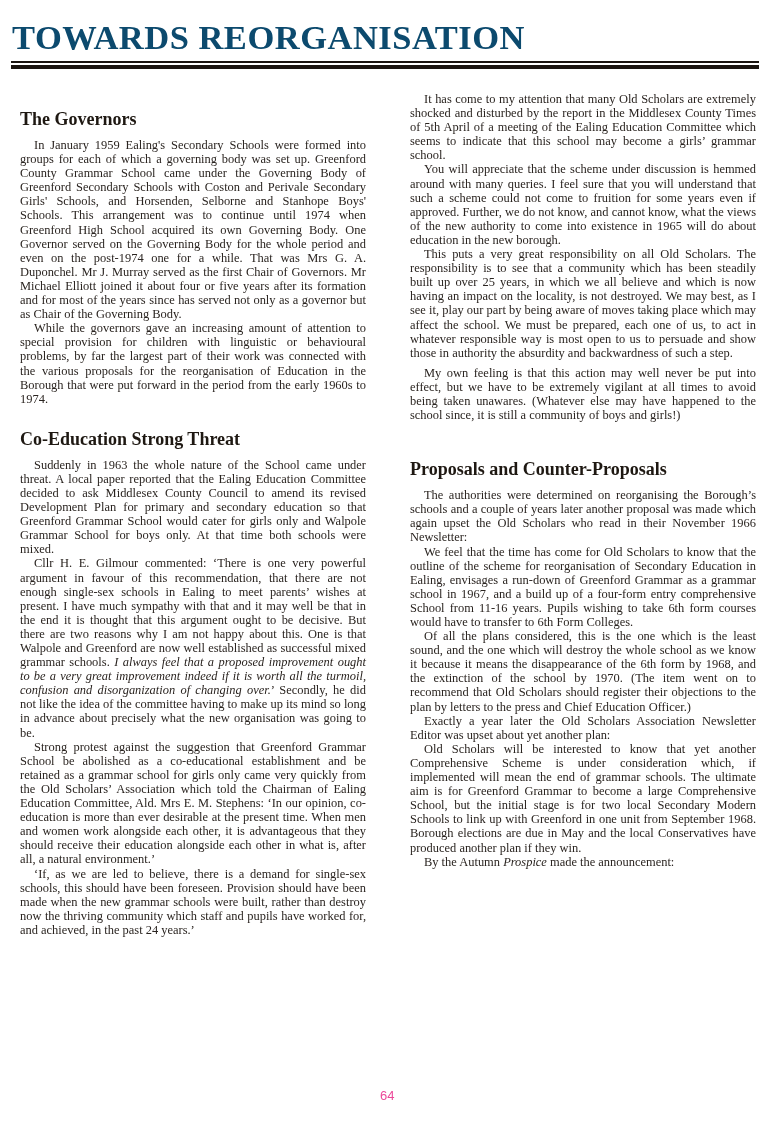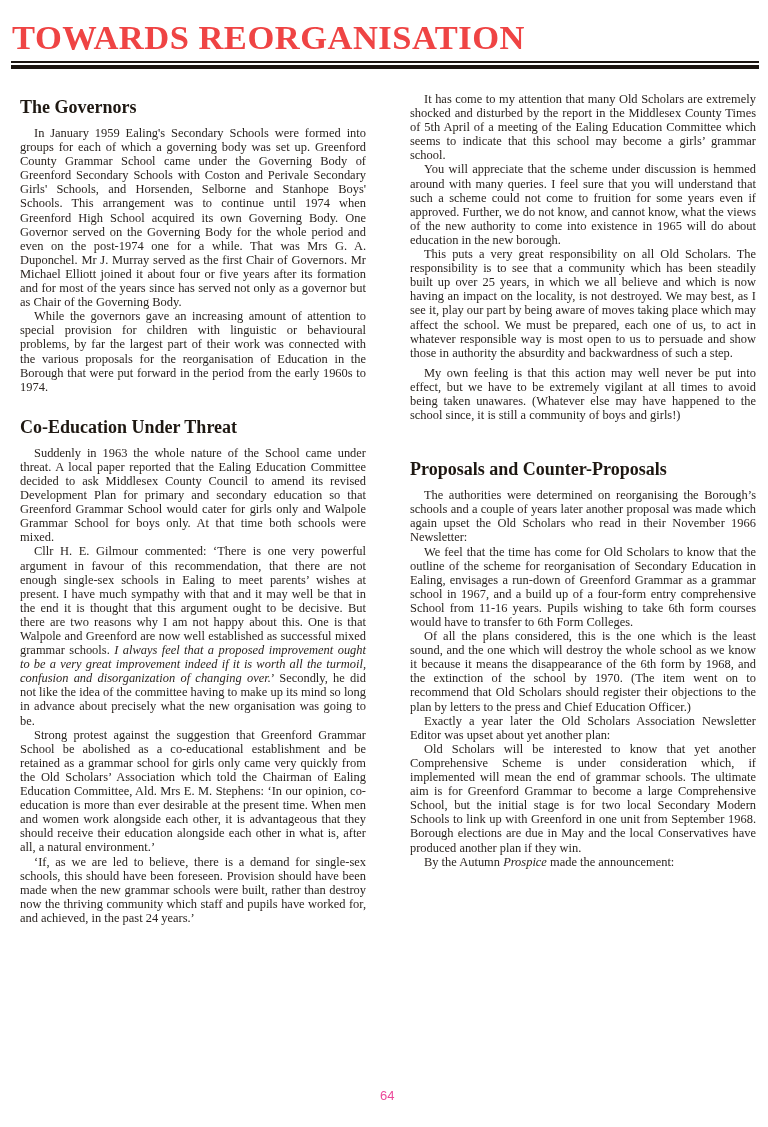"TOWARDS REORGANISATION" .title { color: #ef4444 -> #0c4a6e }
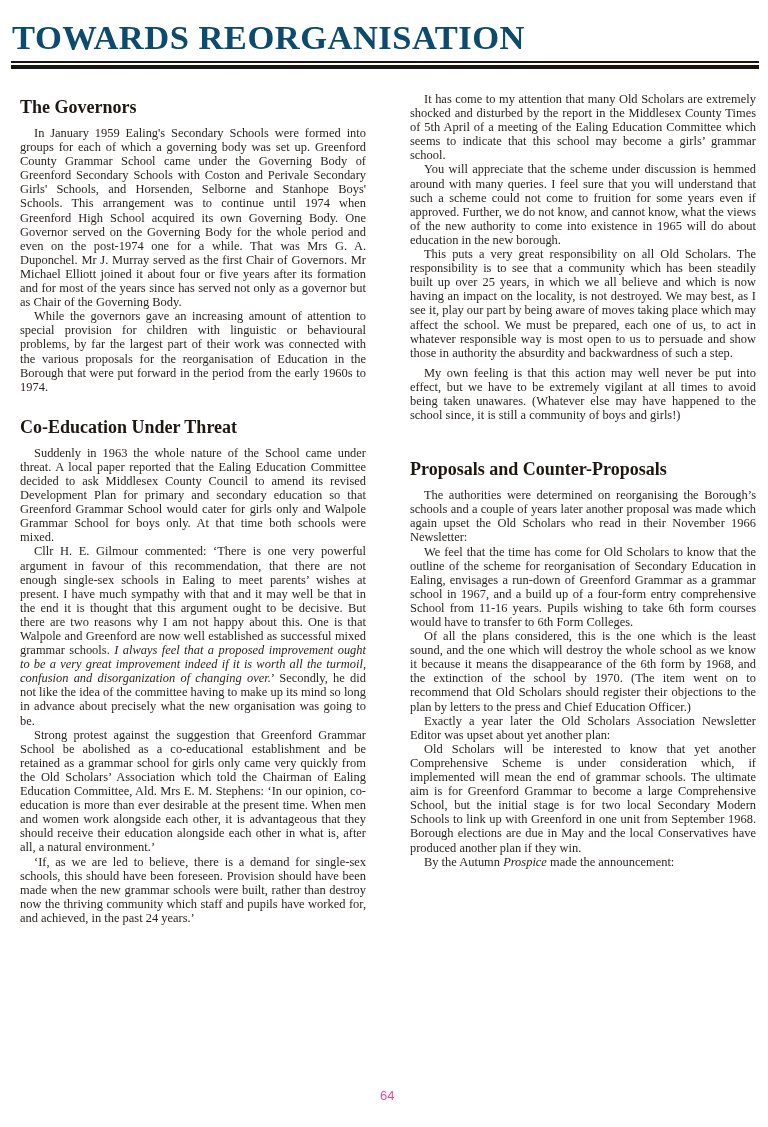"The Governors" .col { top: 92px -> 104px }
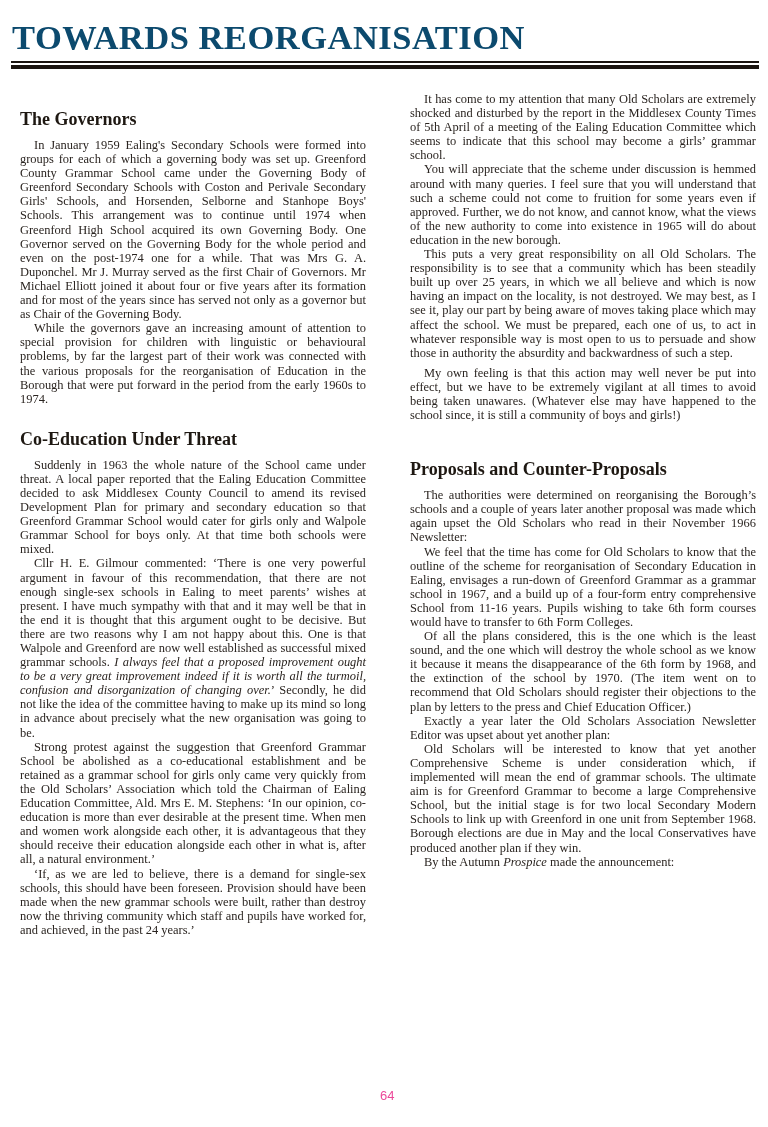"Co-Education Under Threat" h2.h-coed { text: Under -> Strong }
